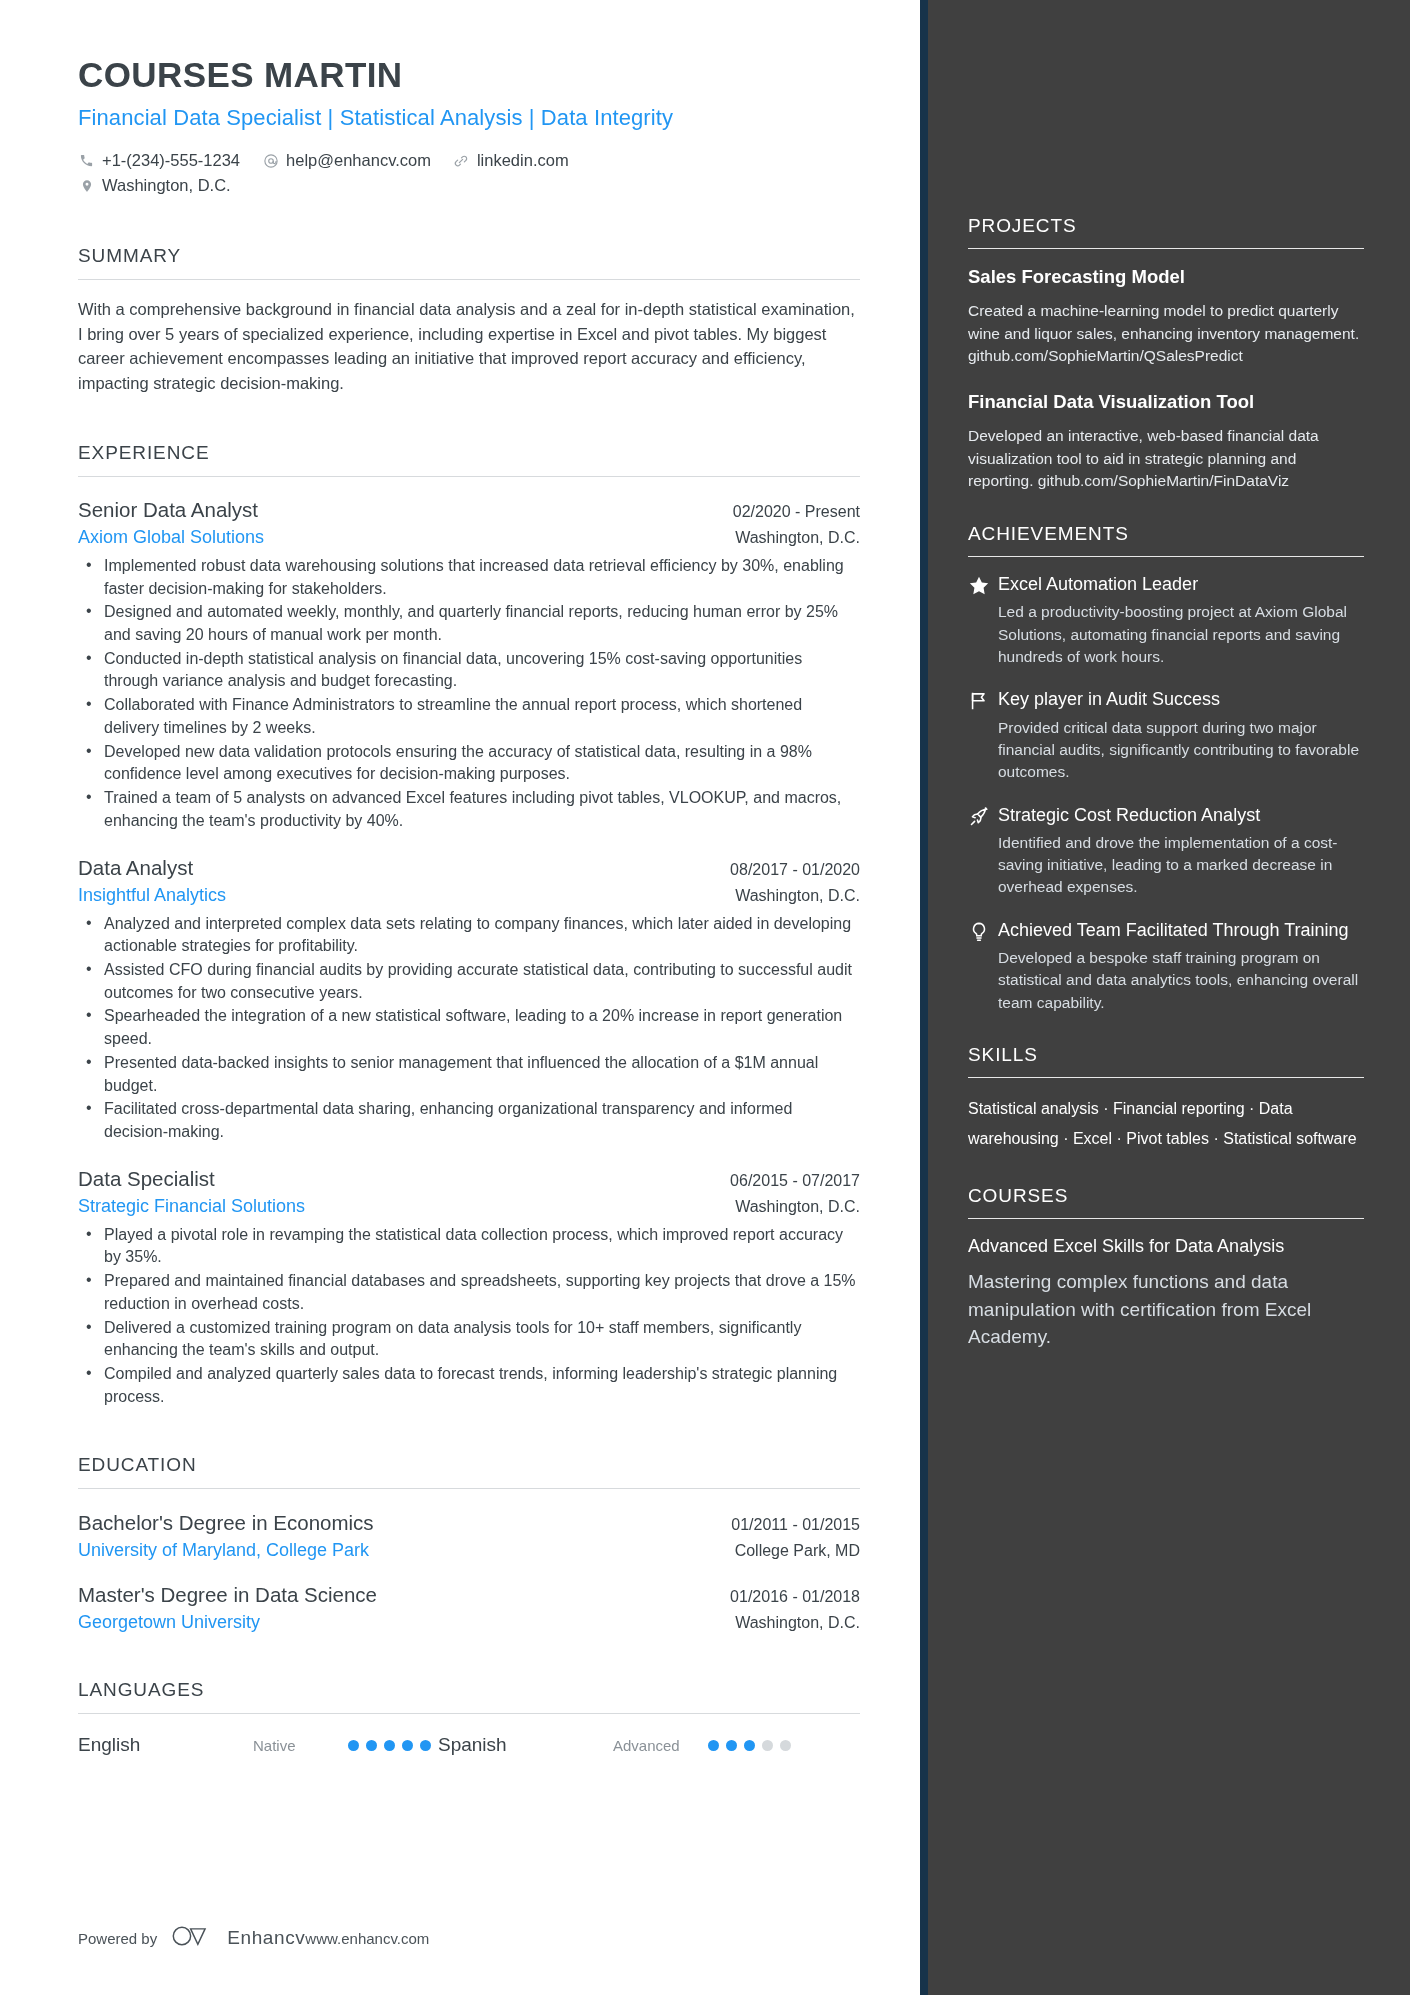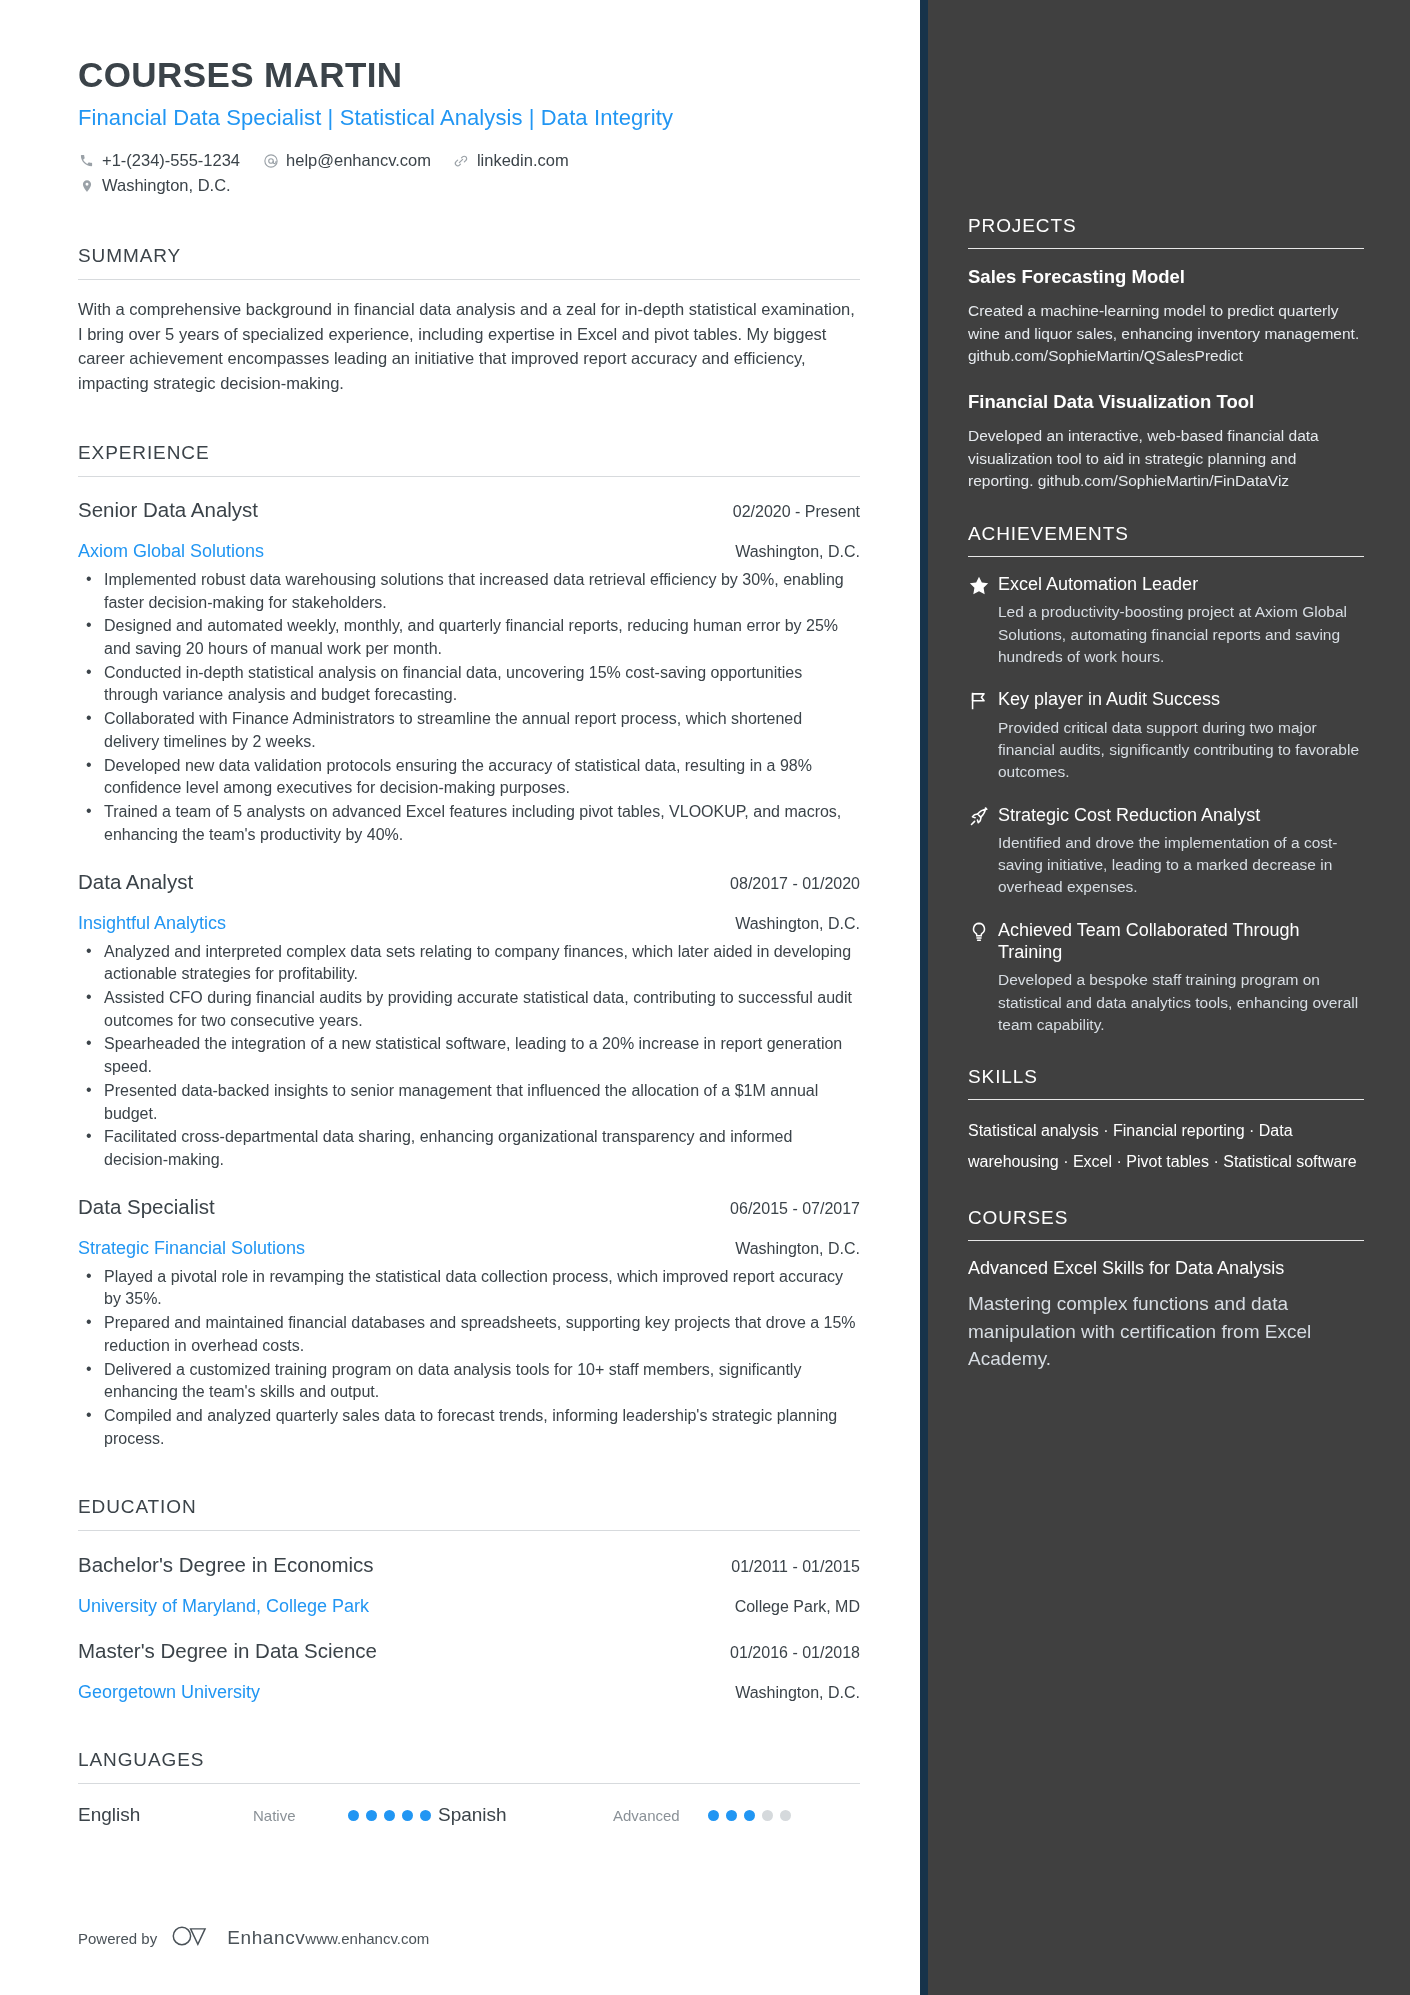"Senior Data Analyst" .job-row { margin-top: 14px -> none }
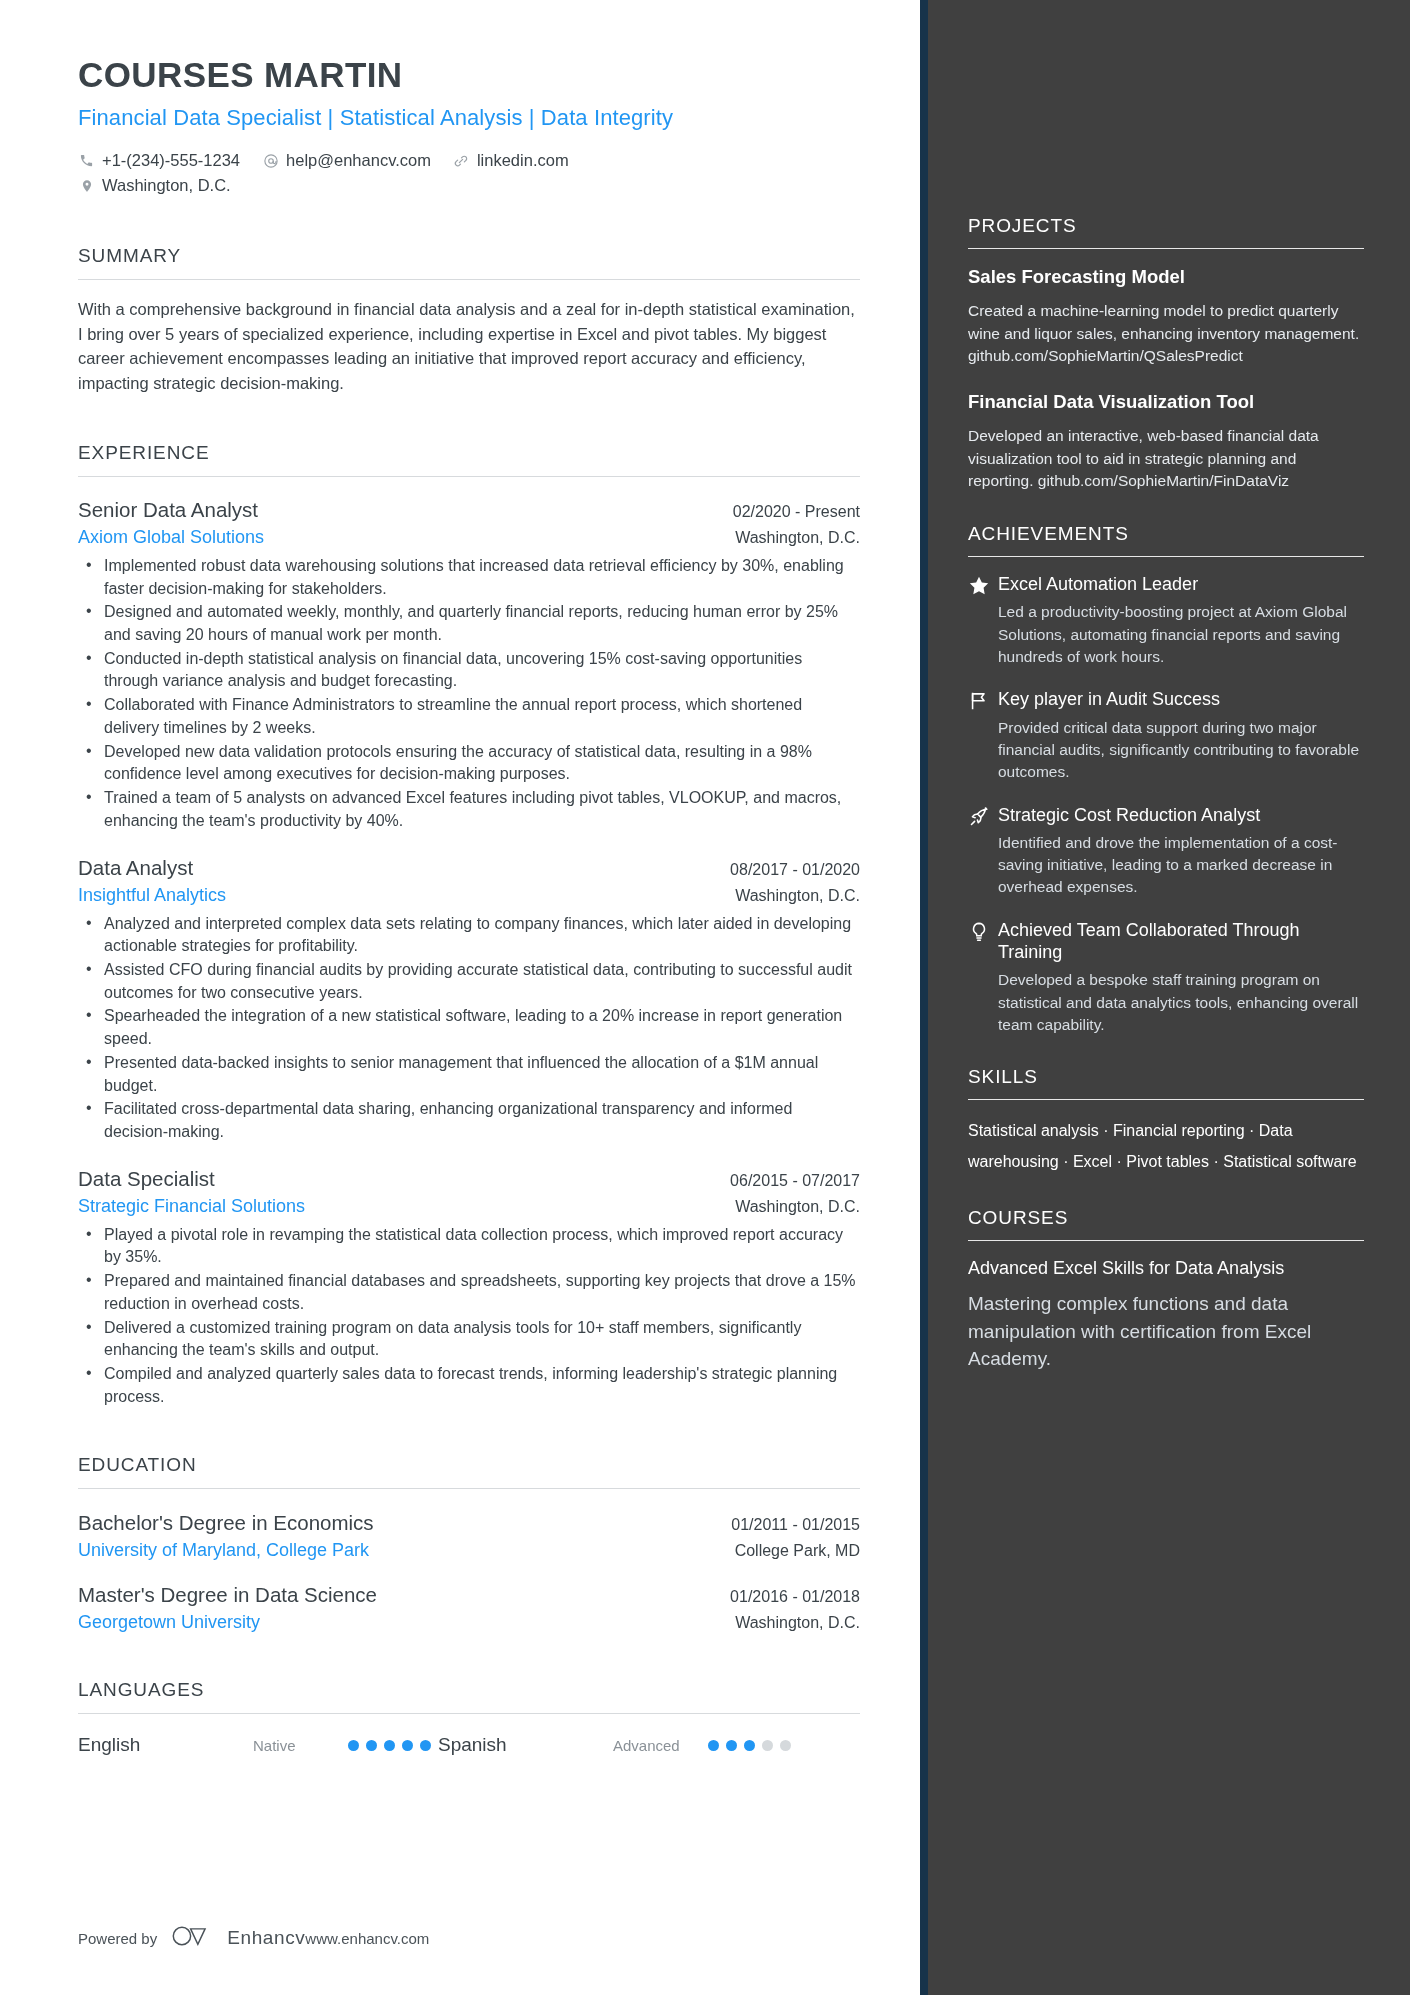"Achieved Team Collaborated Through" div.ach-title { text: Collaborated -> Facilitated }
